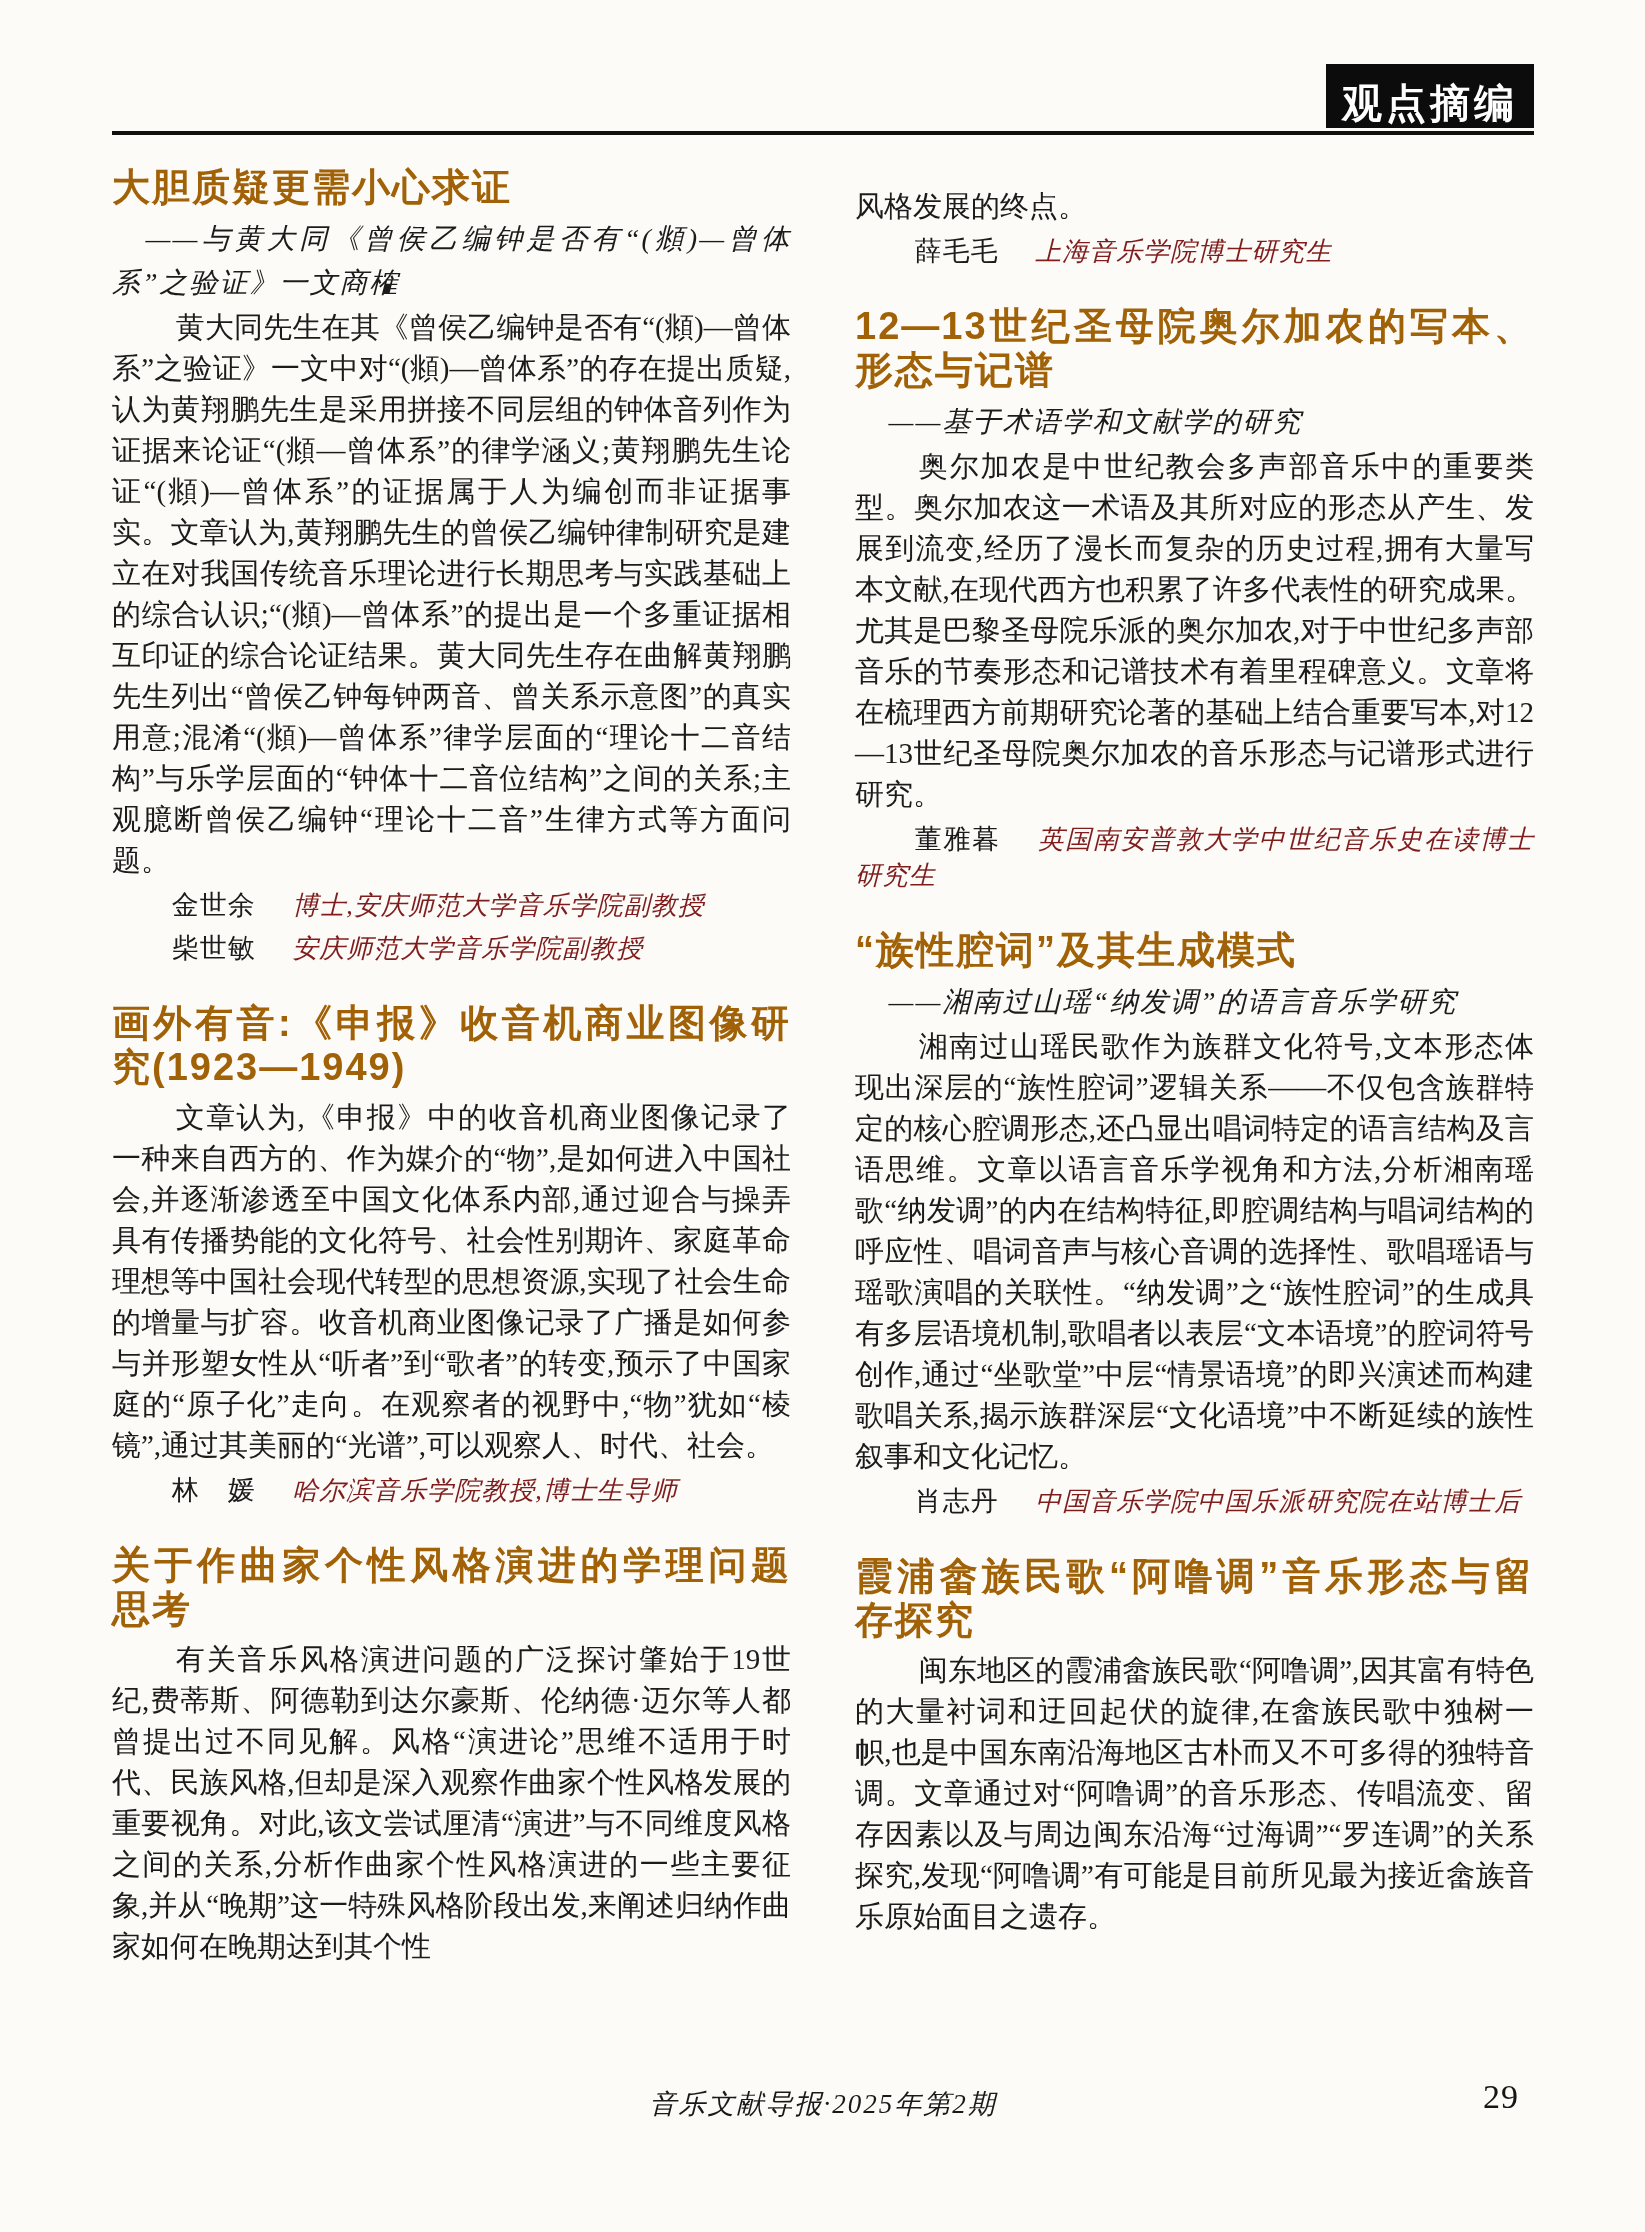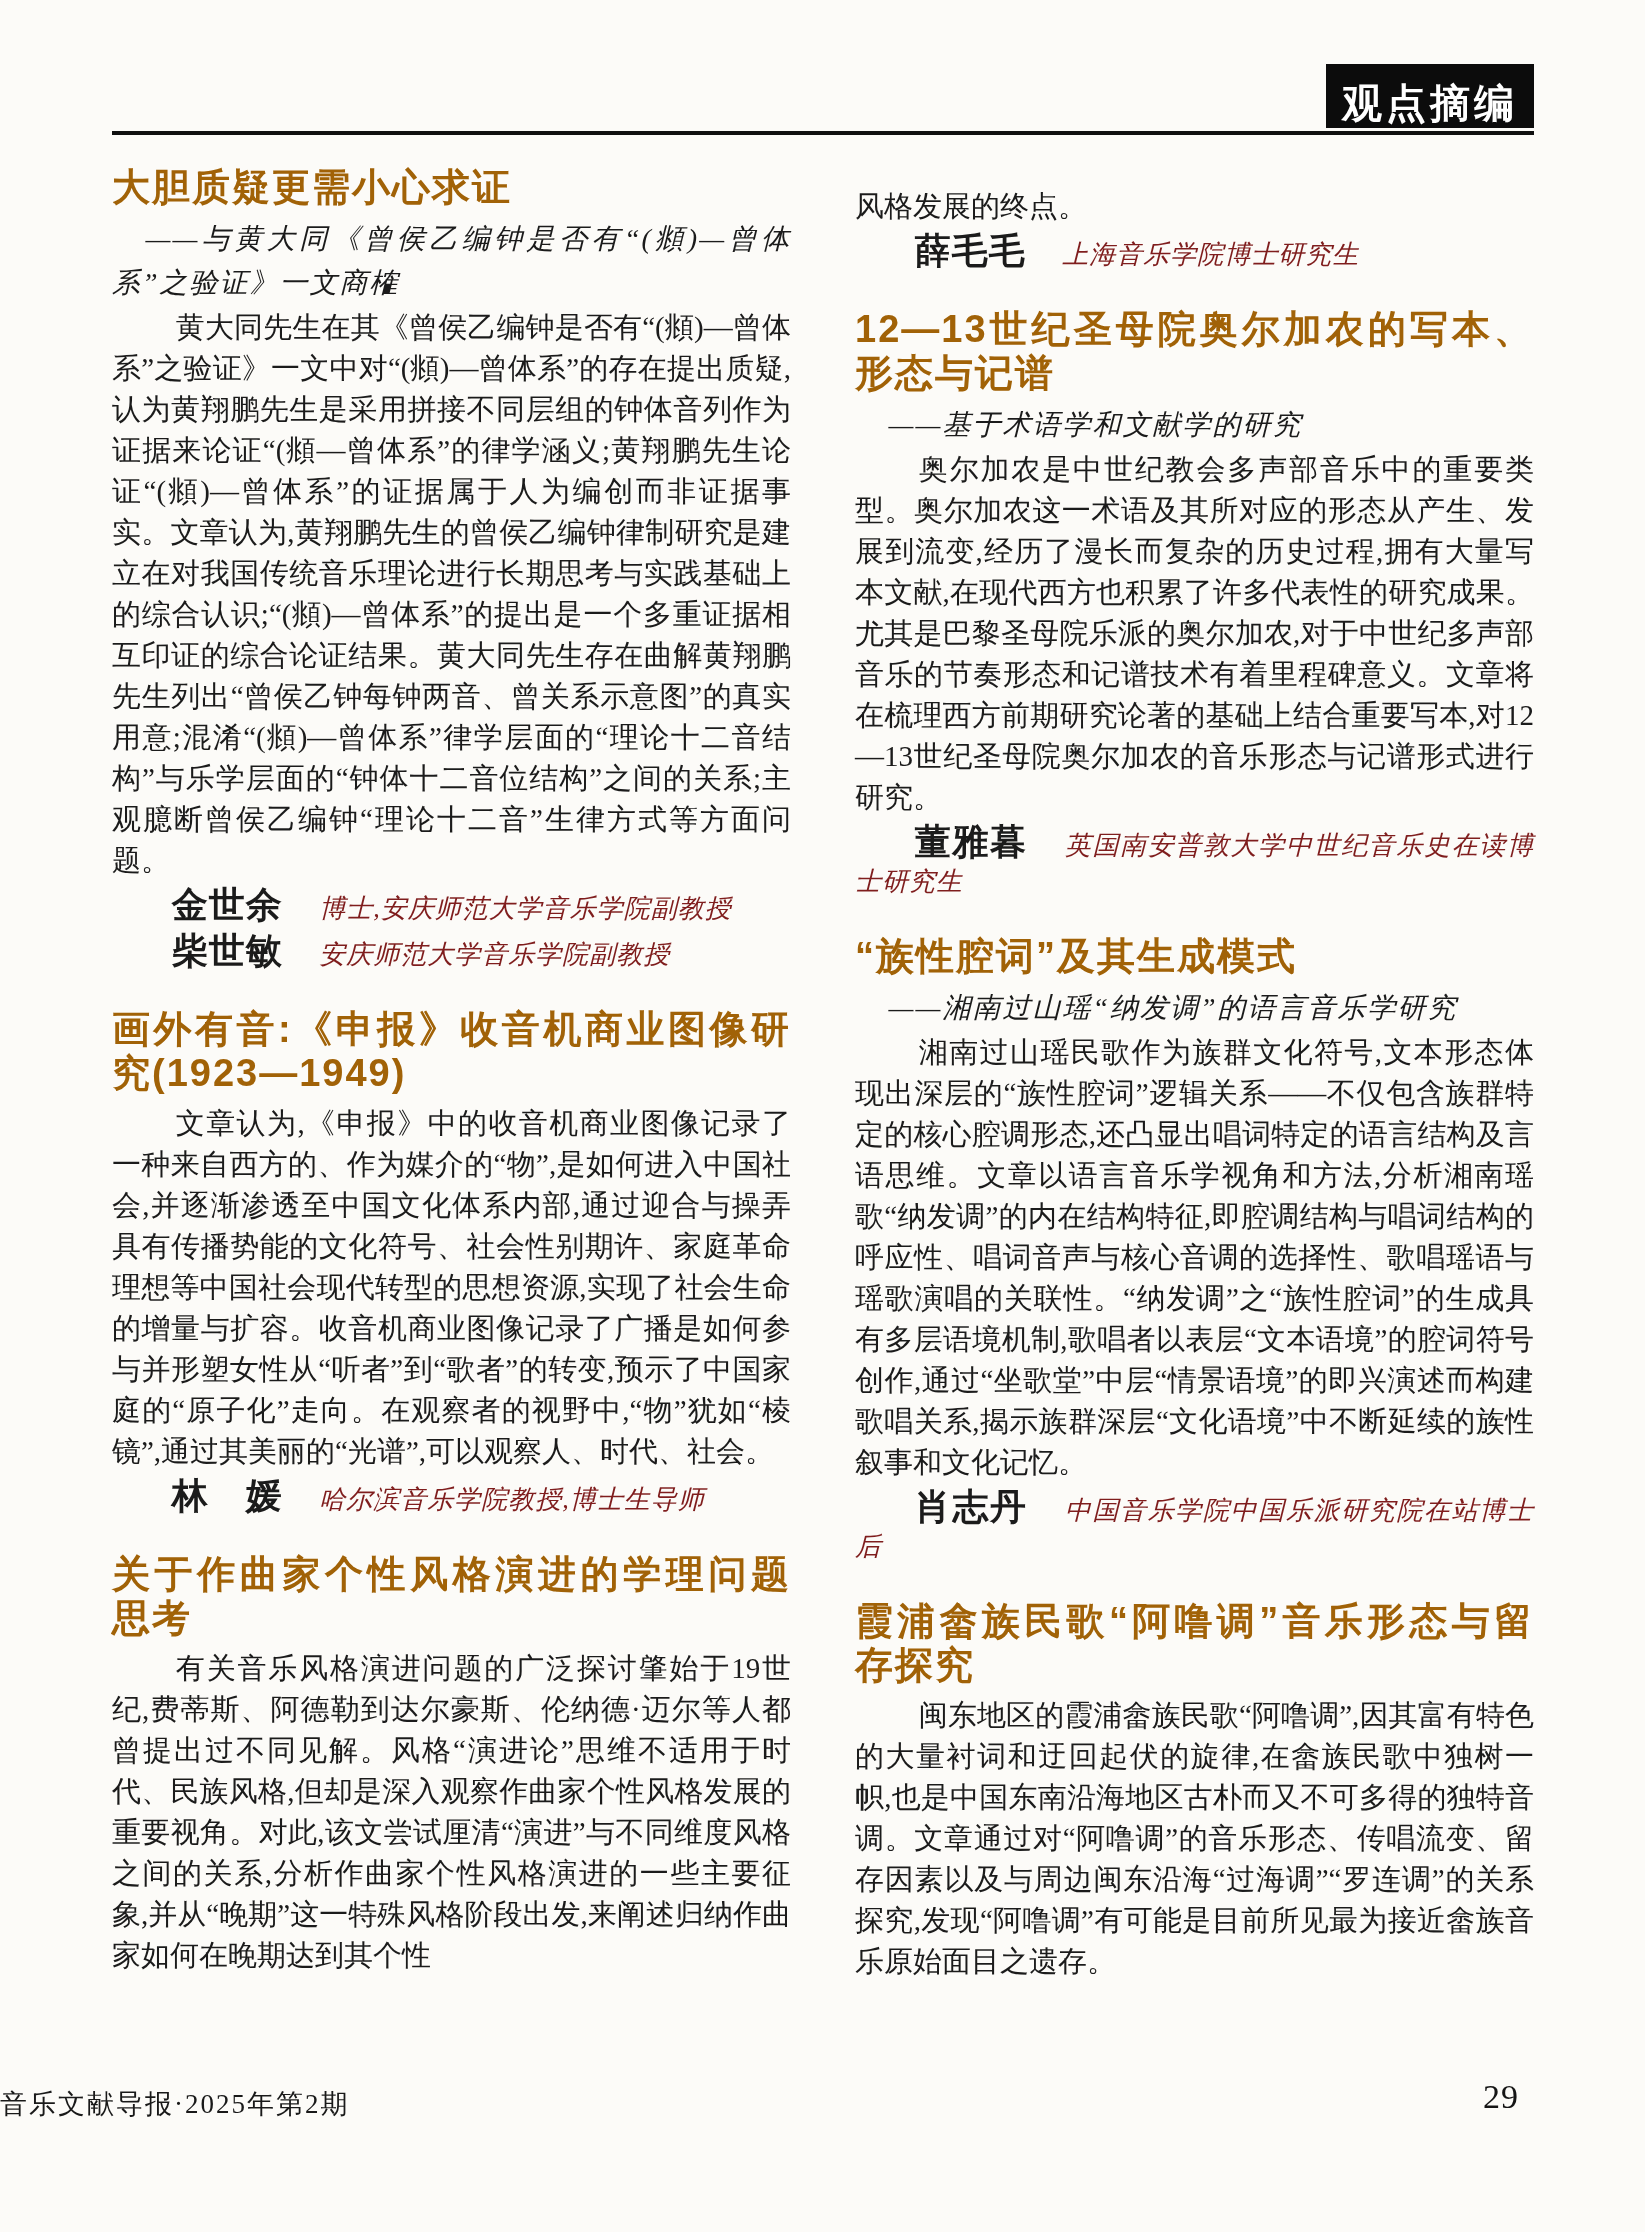"薛毛毛" .author-name { font-size: 36px -> 27px; font-weight: 700 -> 400 }
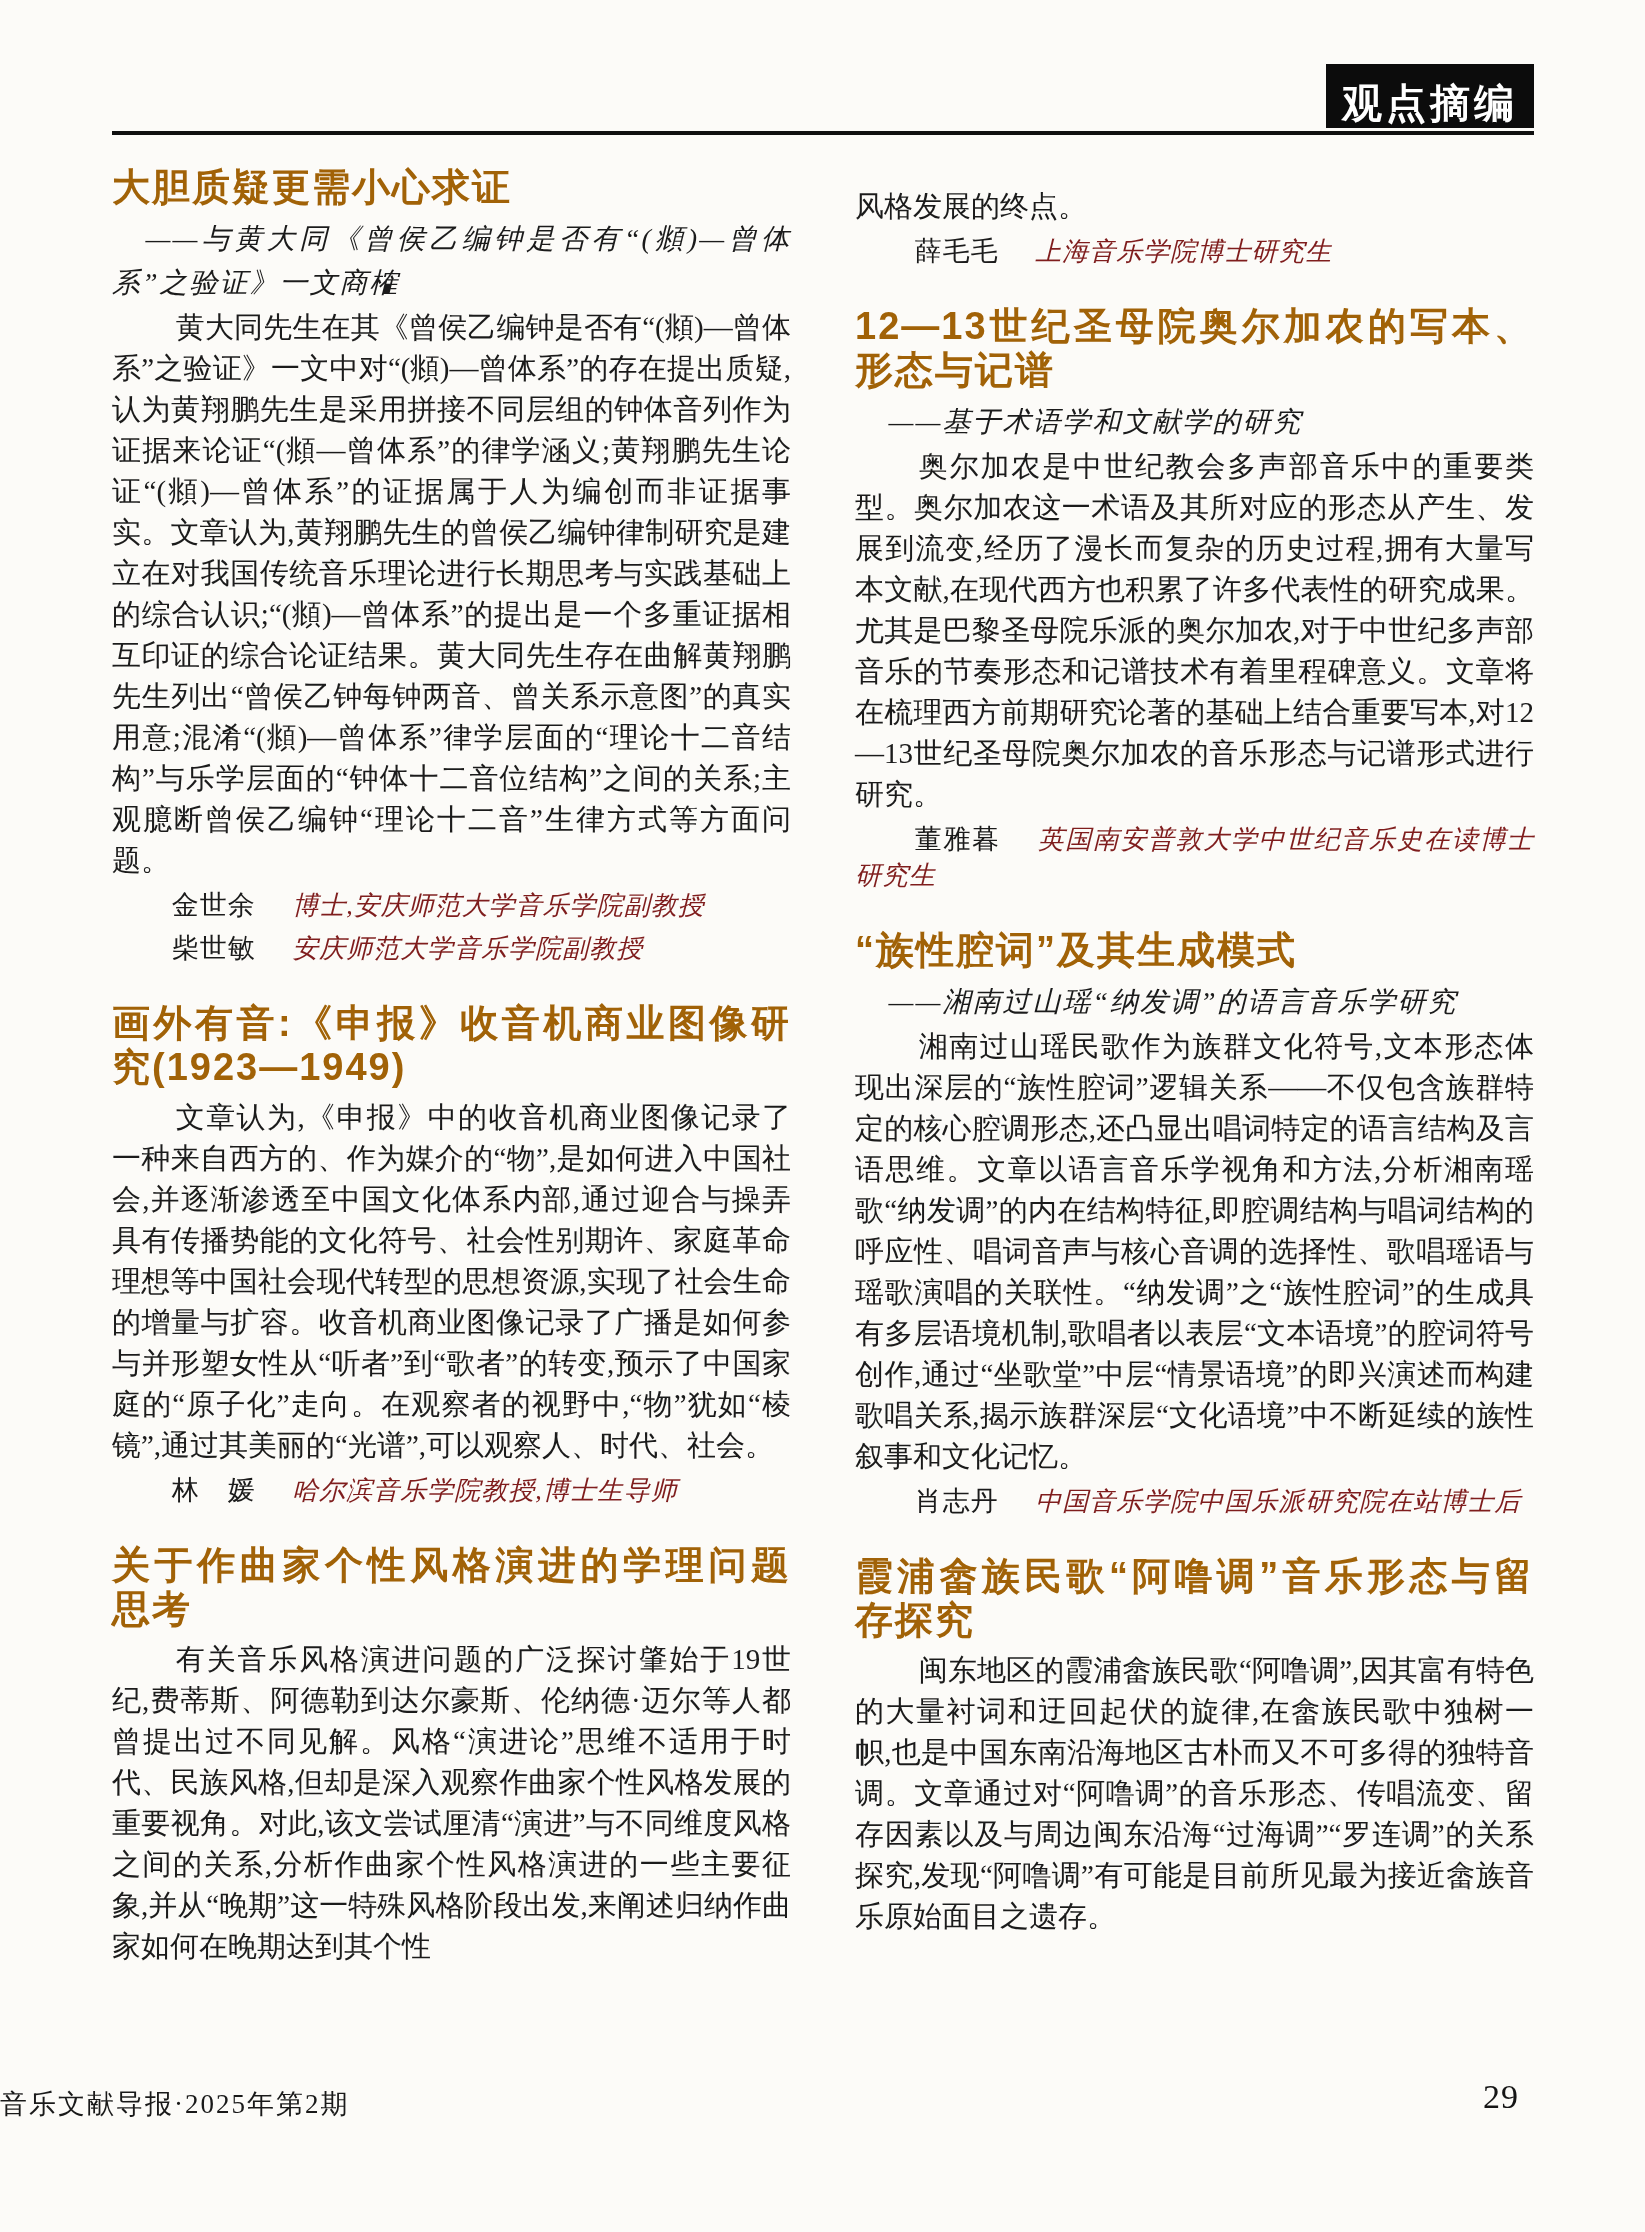"音乐文献导报·2025年第2期" .footer-journal { font-style: none -> italic; text-align: none -> center }
